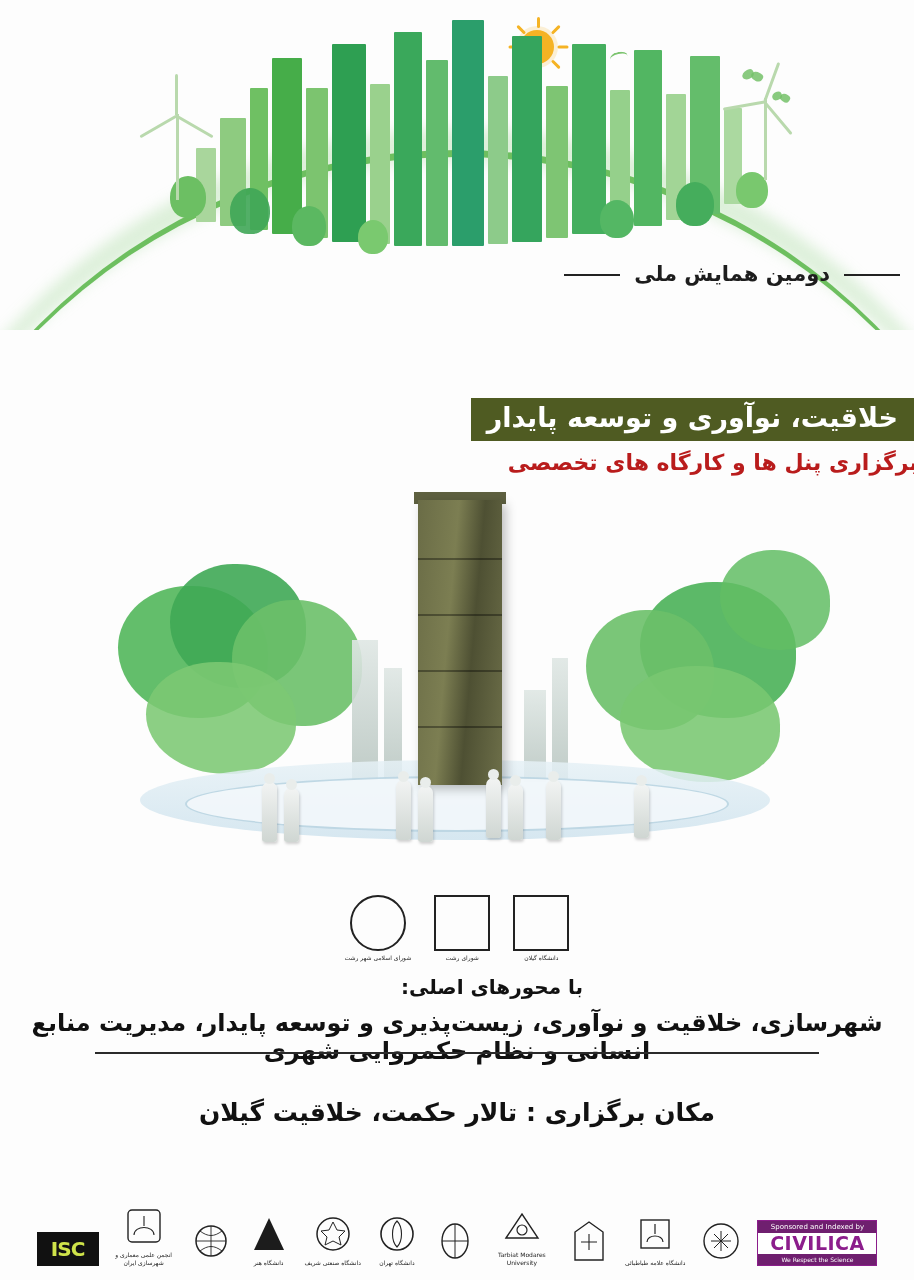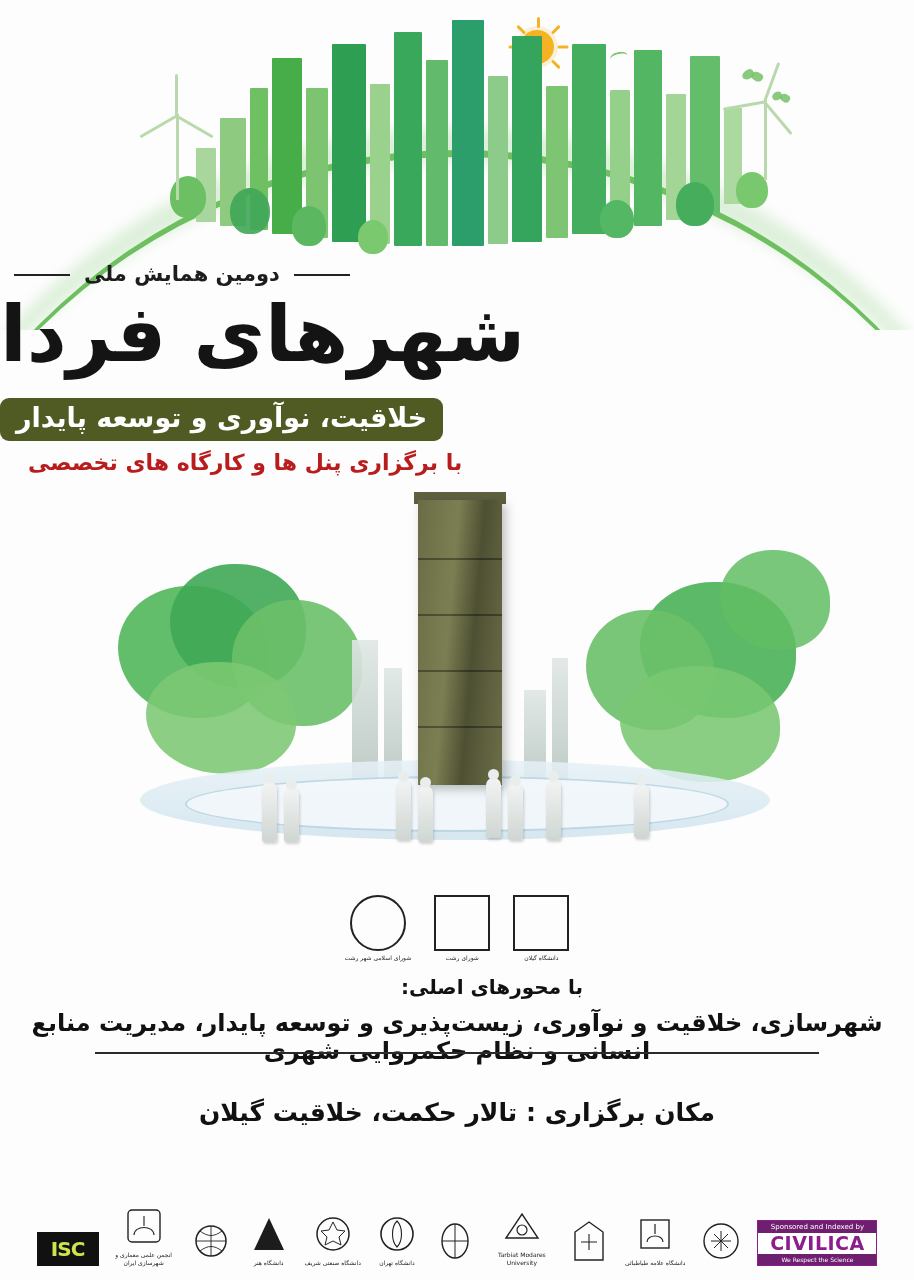"دومین همایش ملی" .hdr { text-align: left -> right }
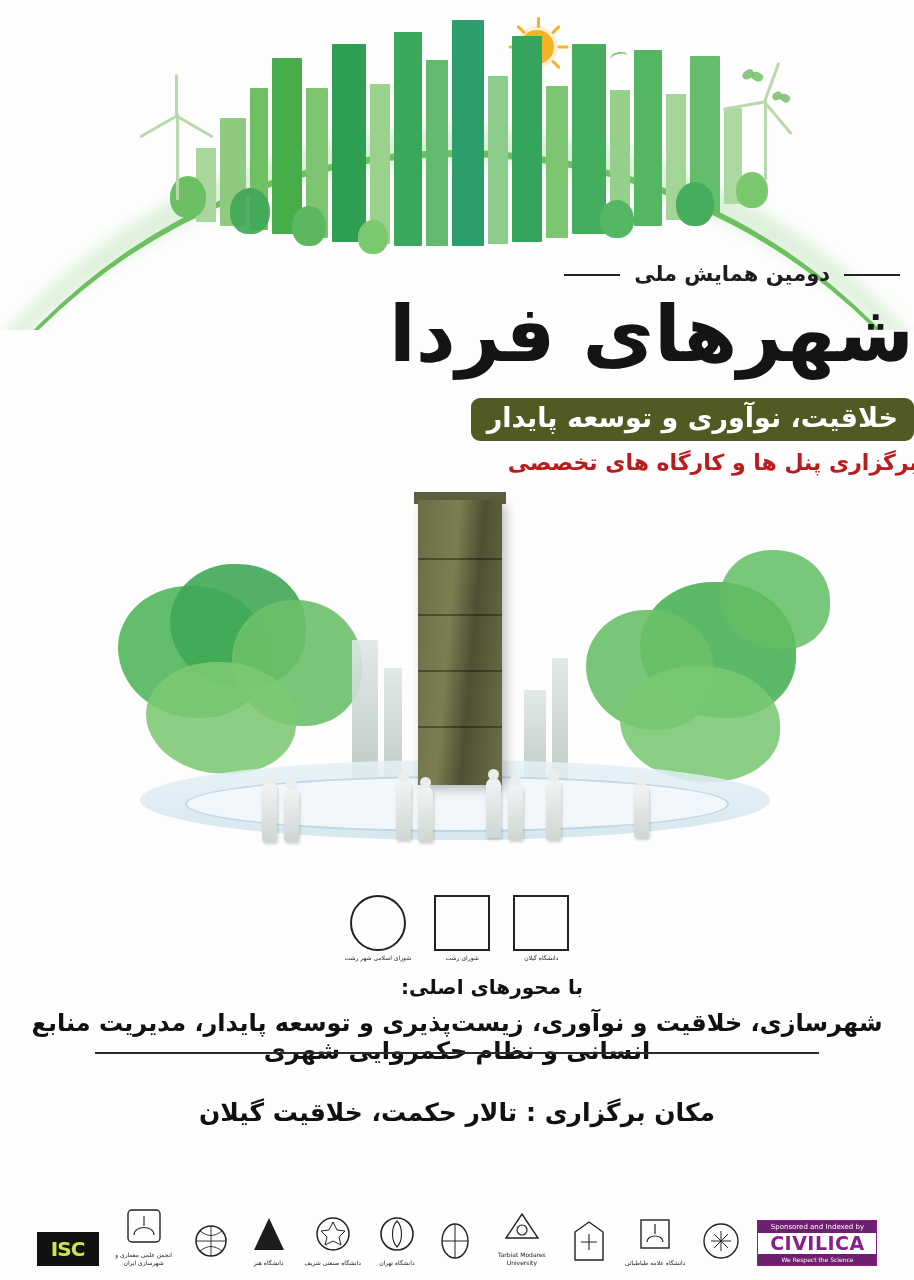"شهرهای فردا" div.hdr { html: <div>شهرهای فردا</div> -> none }
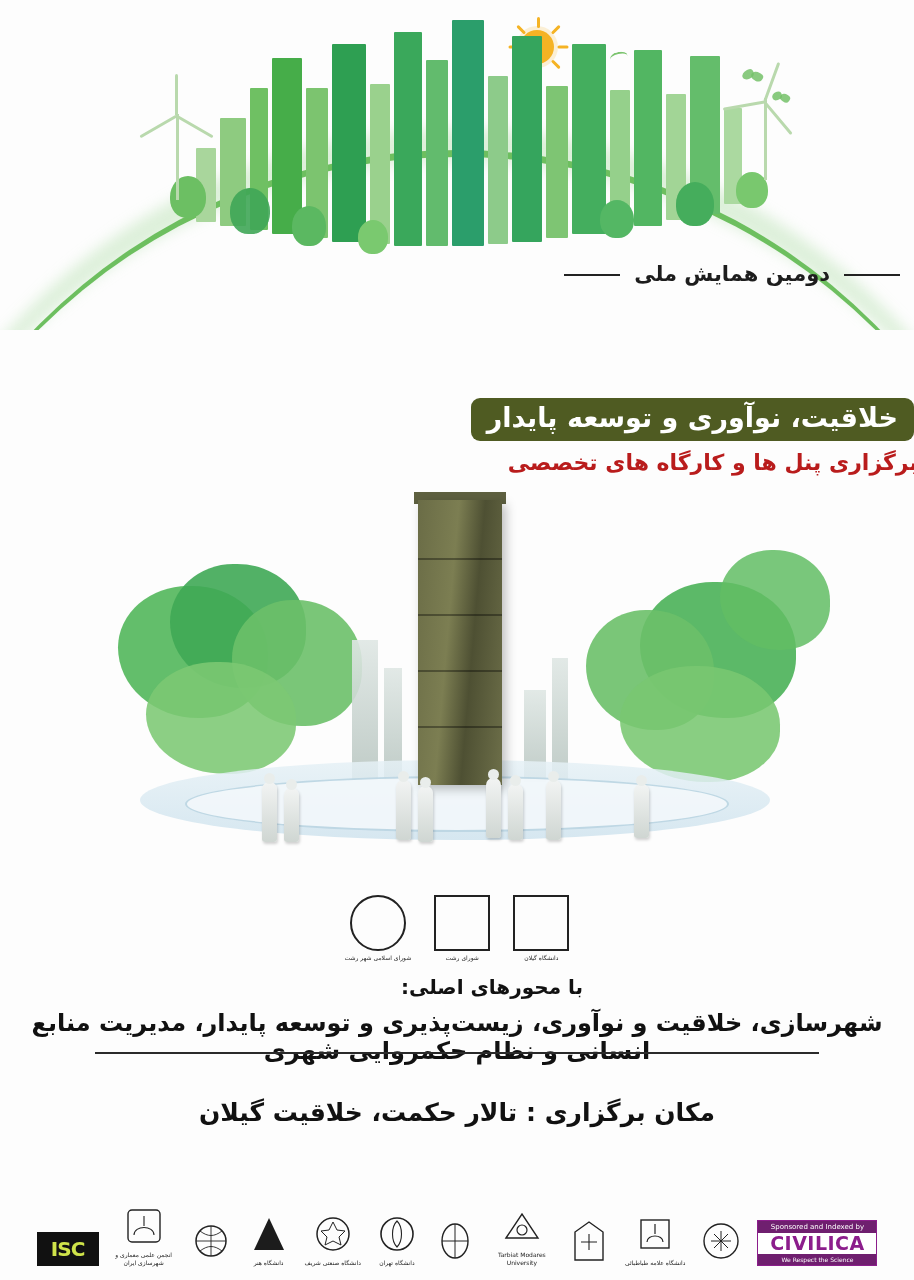"خلاقیت، نوآوری و توسعه پایدار" .subbar span { border-radius: 9px -> none }
